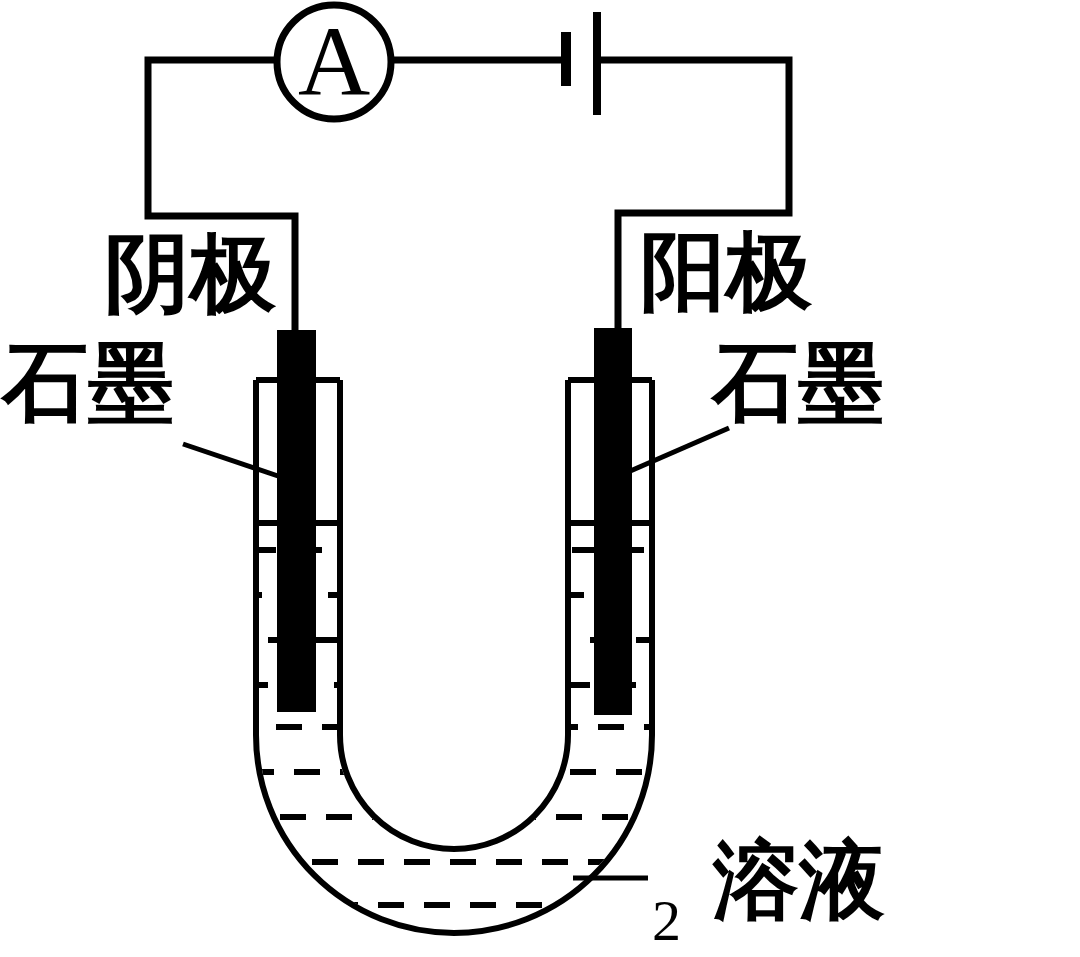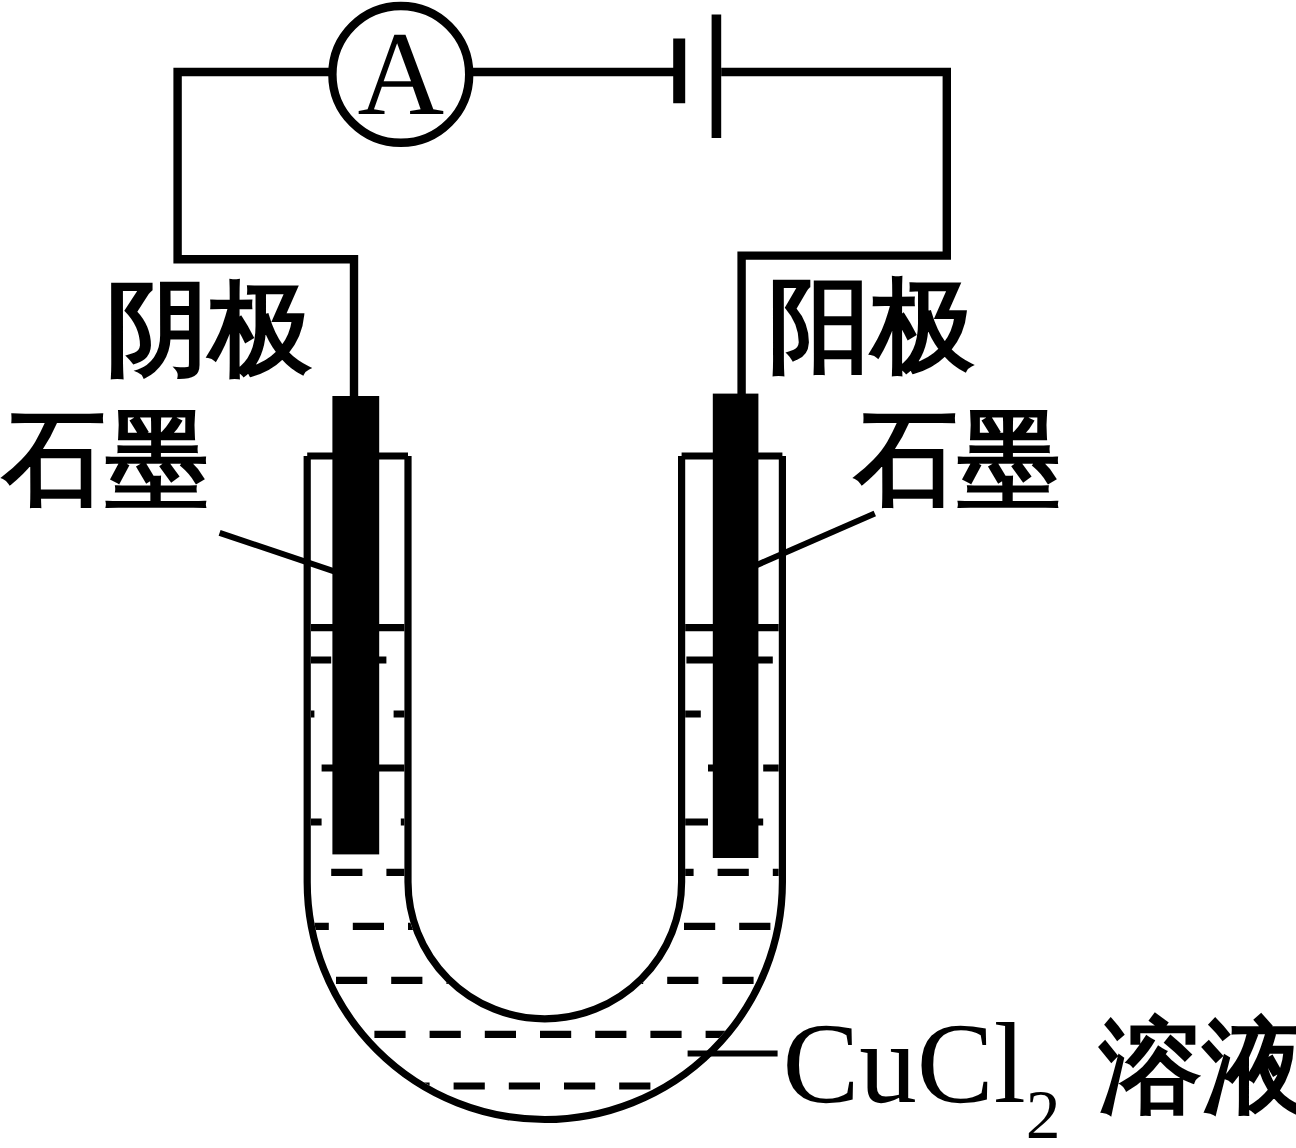"阴极" .cathode-label { left: 88px -> 104px }
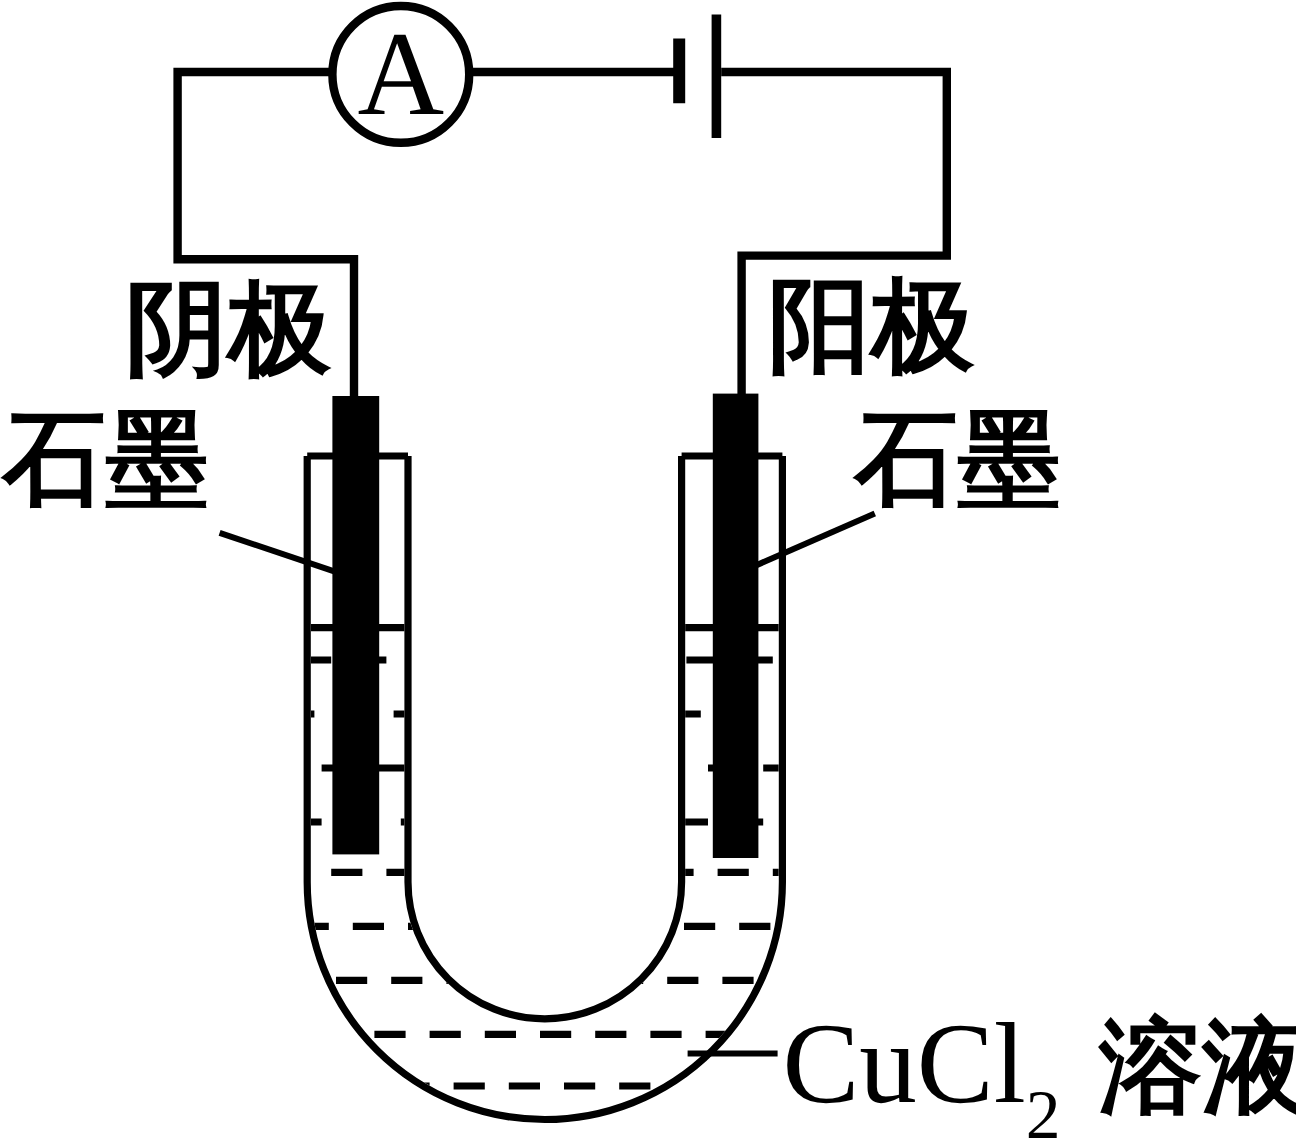"CuCl" span.formula { html: <span>CuCl</span> -> none }
